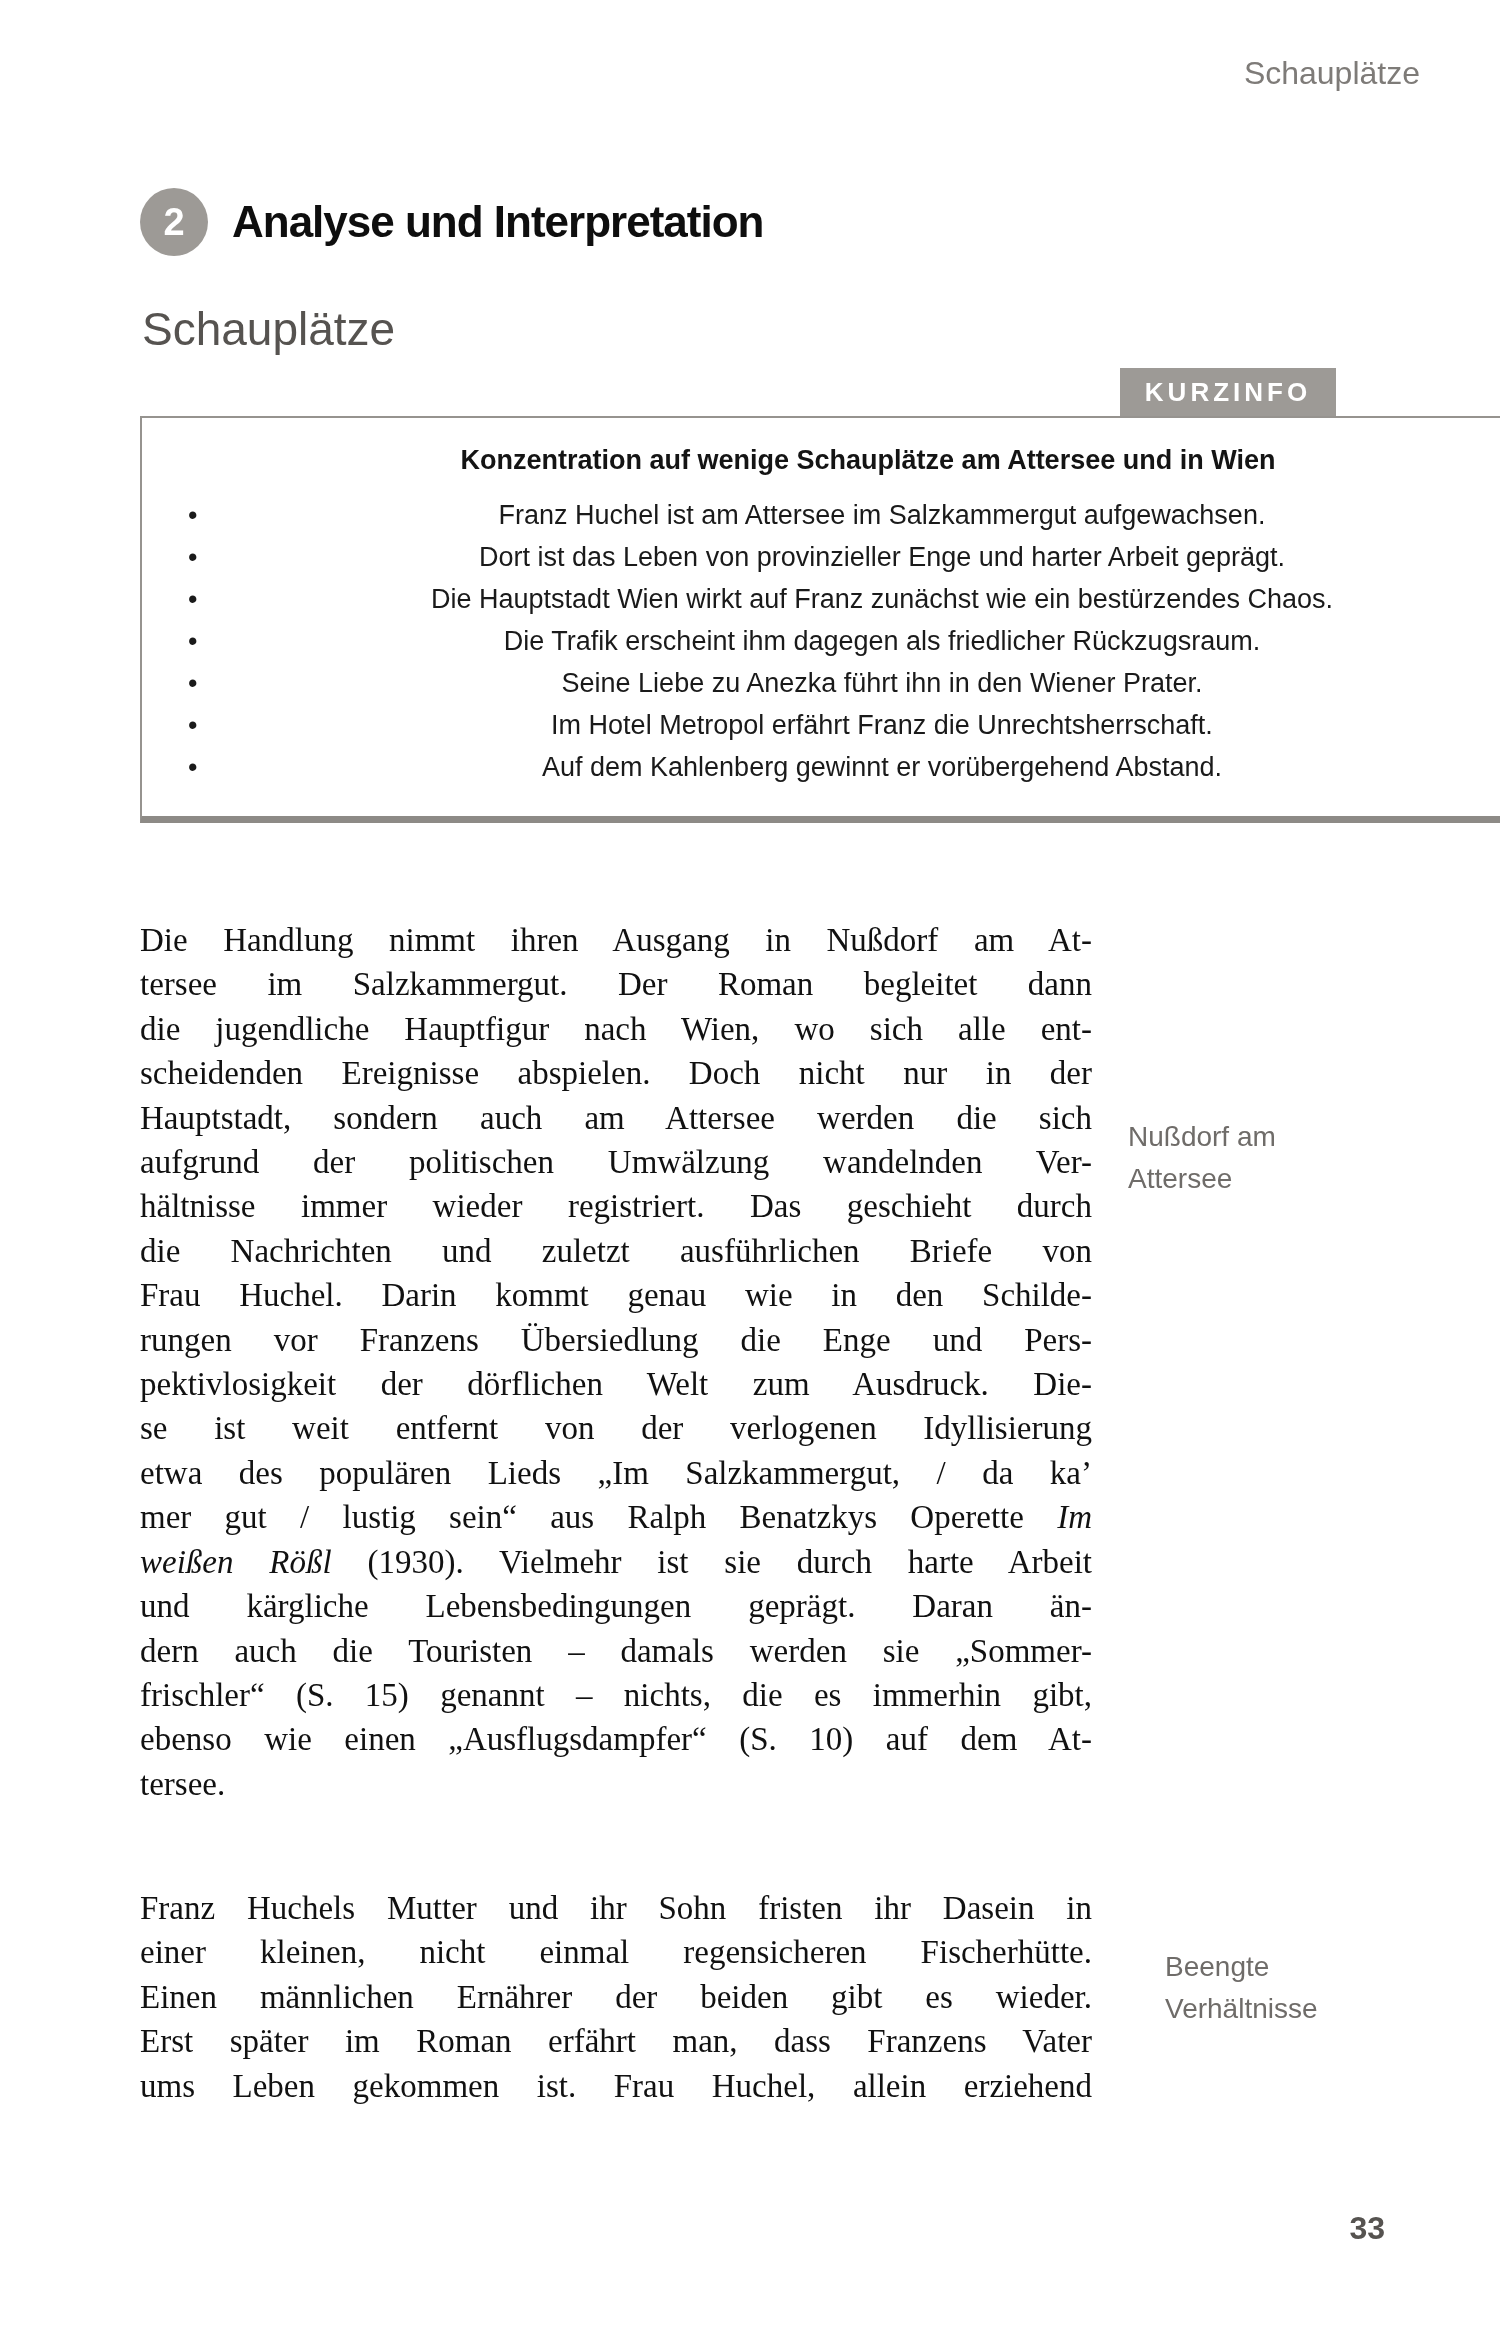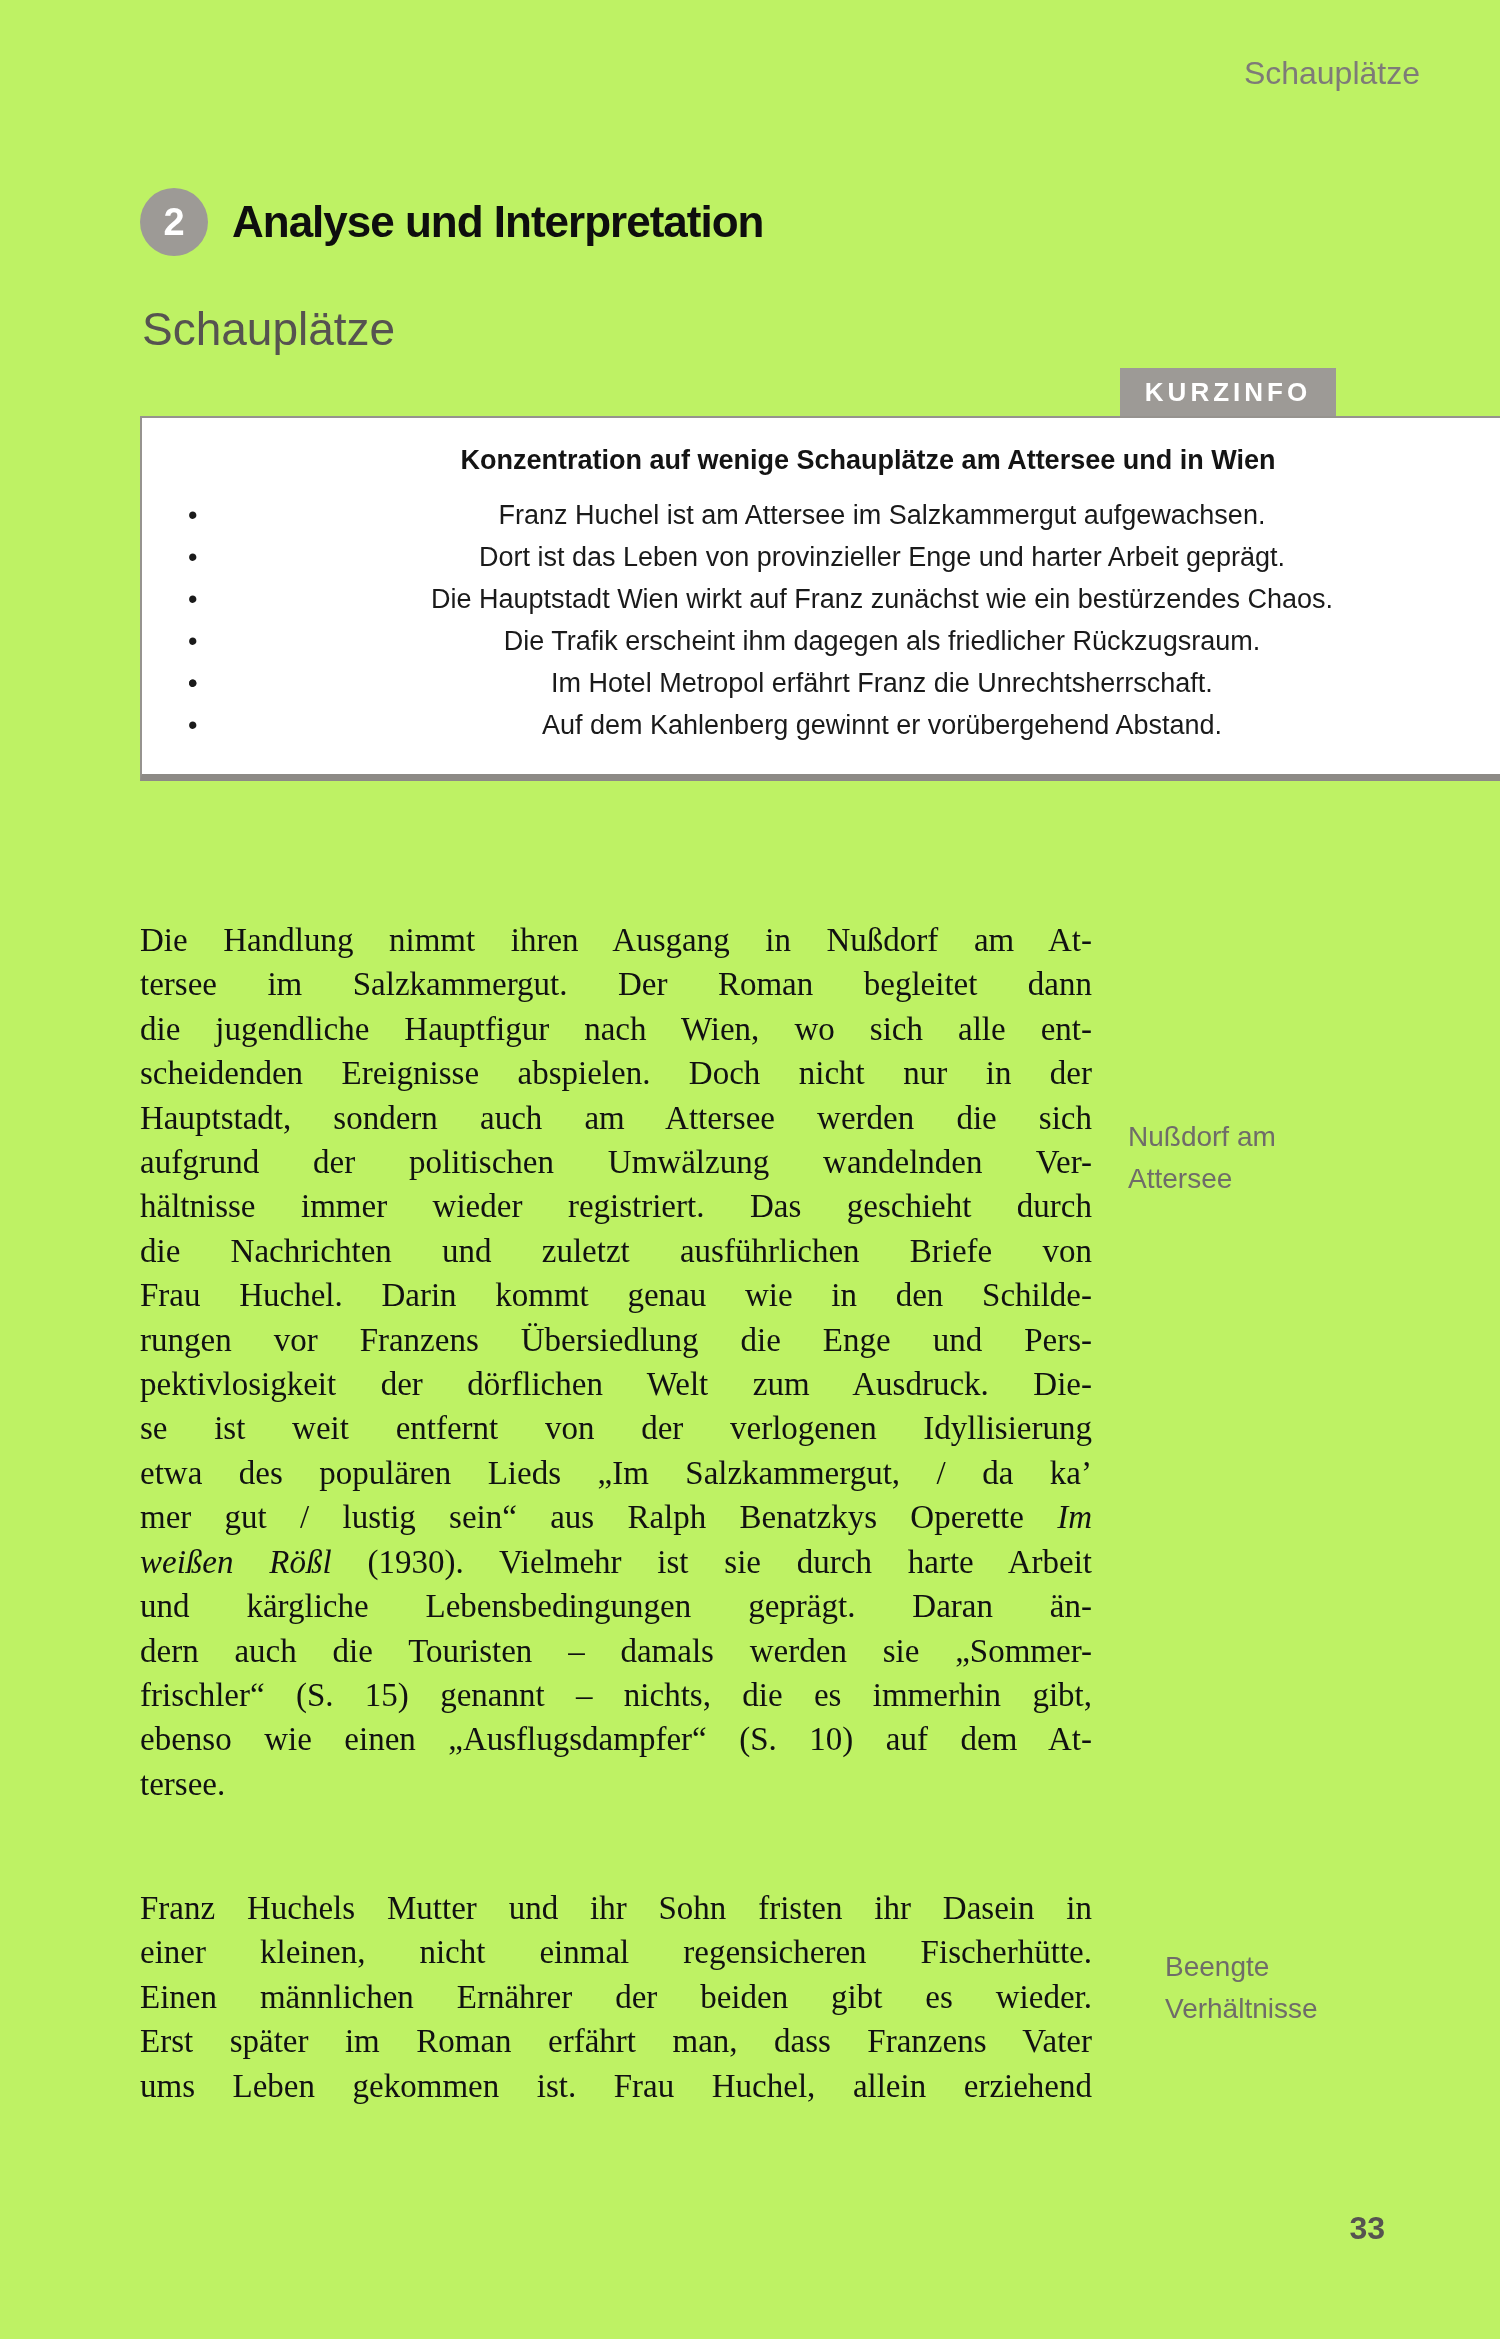"Schauplätze" .page { background: #bef264 -> #ffffff }
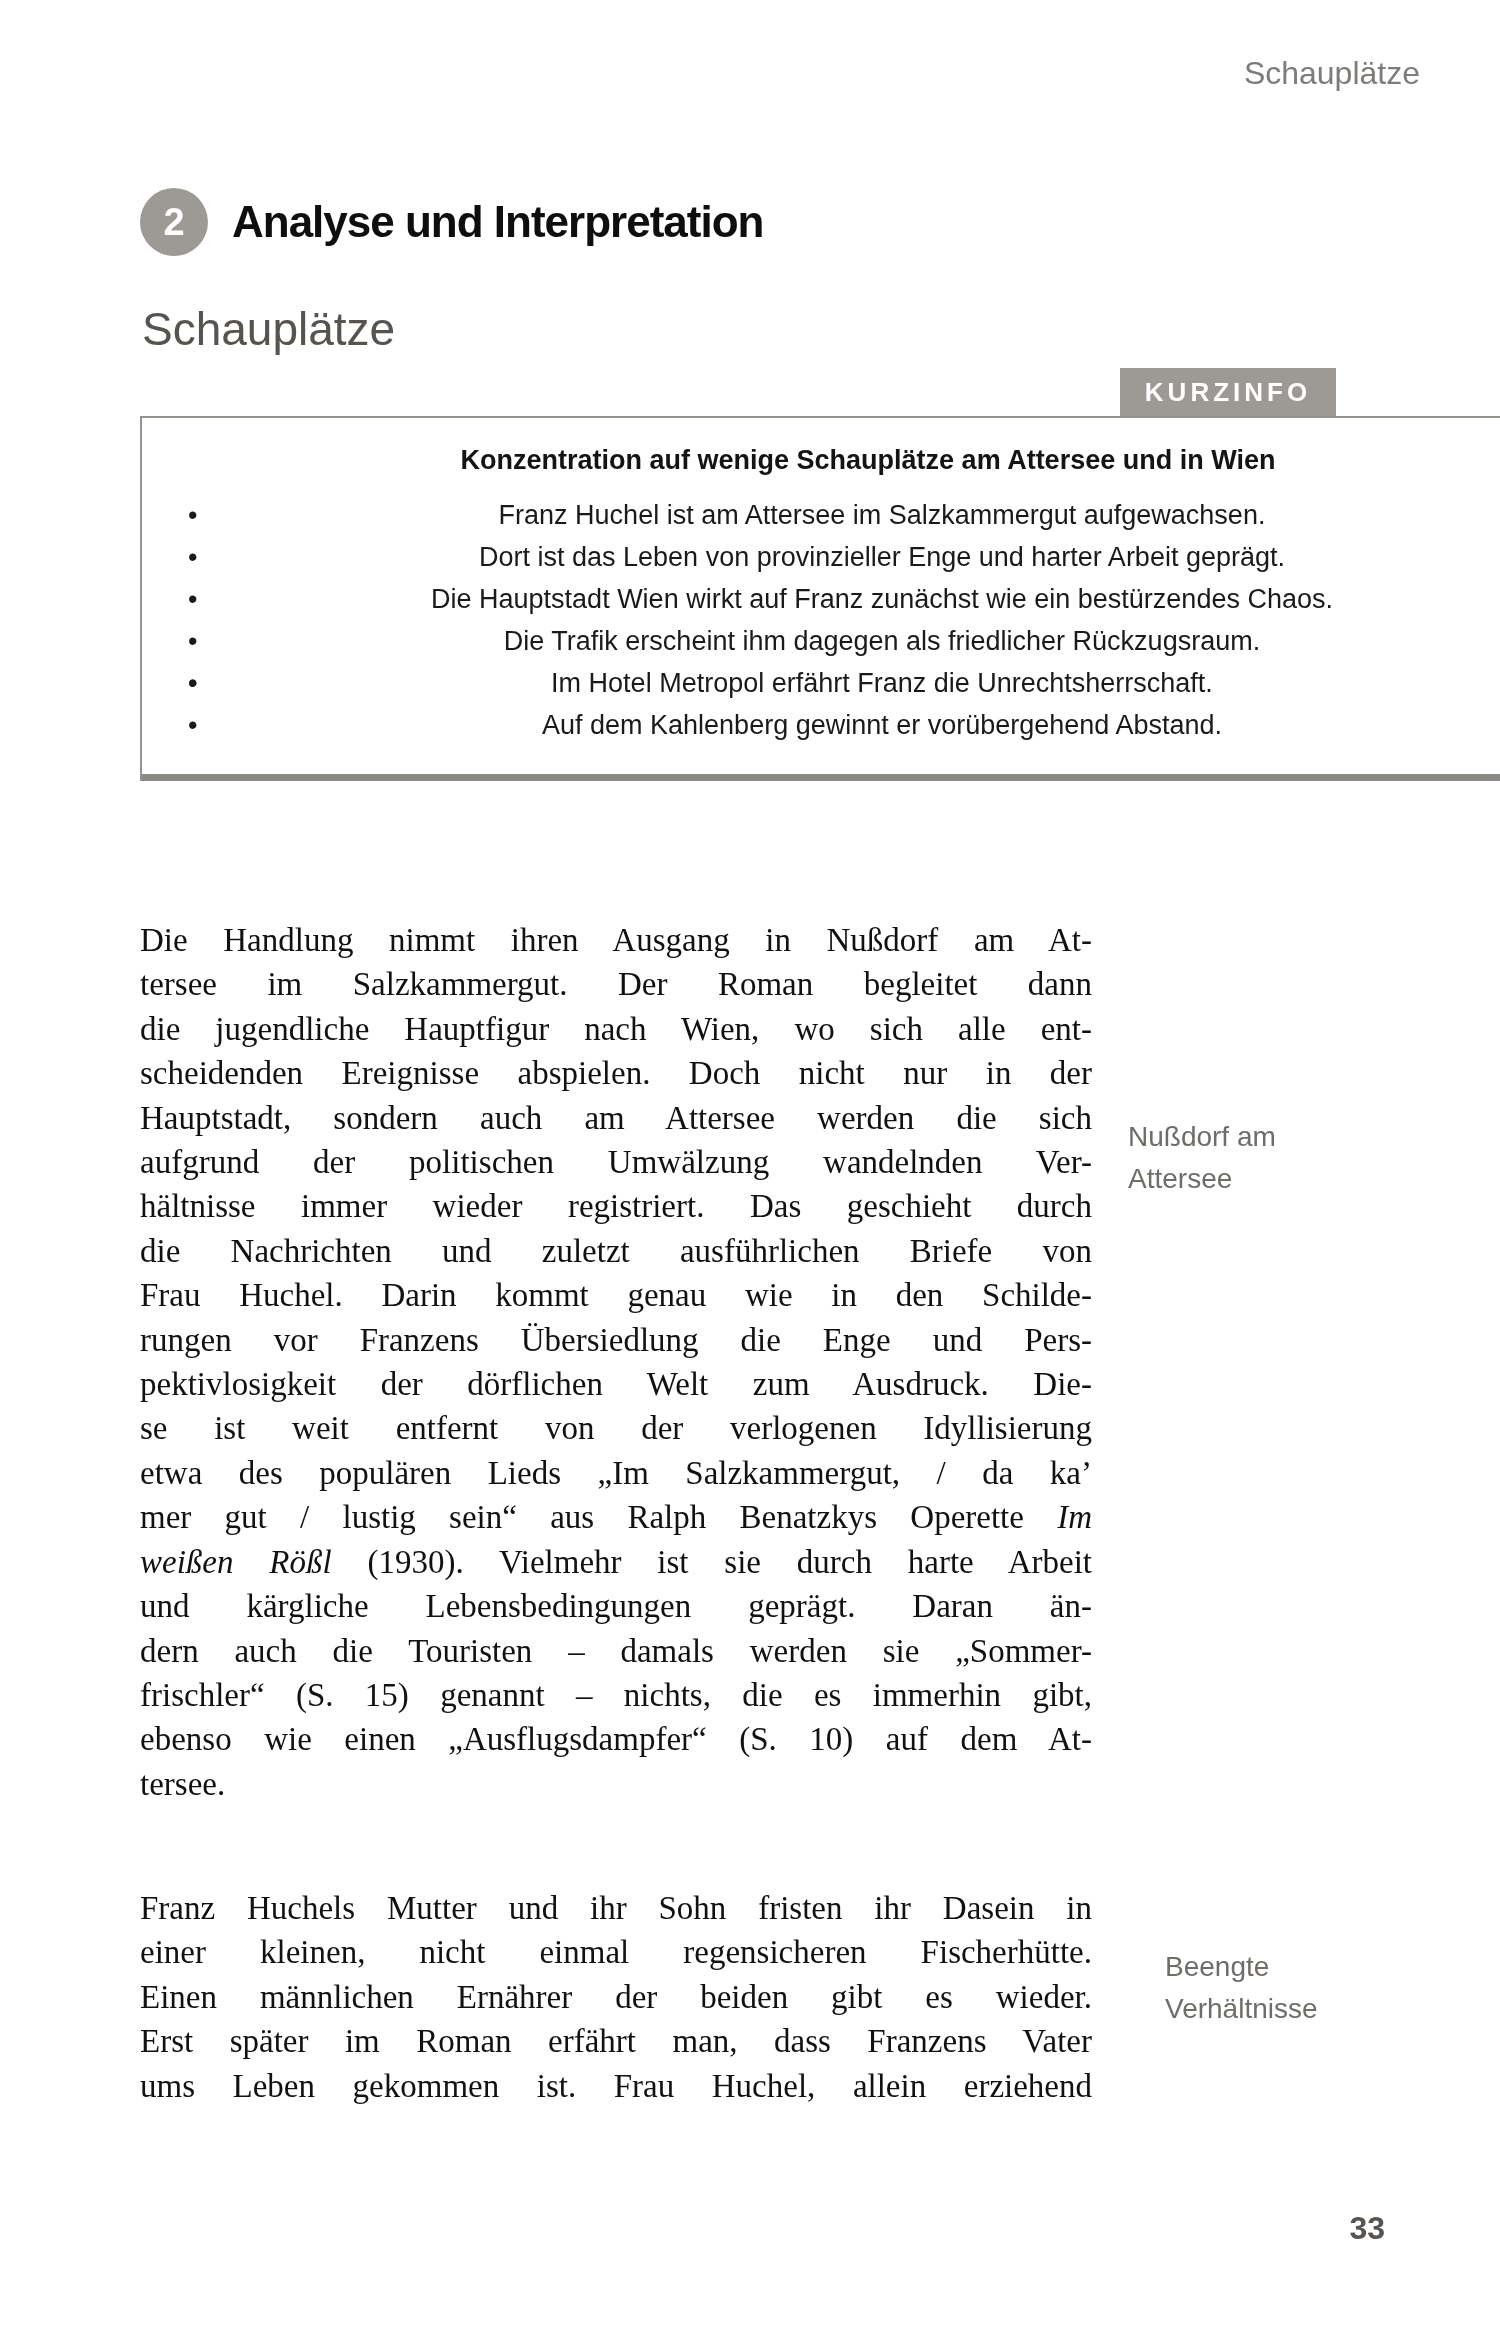"Seine Liebe zu Anezka führt" span { html: none -> <span>Seine Liebe zu Anezka führt ihn in den Wiener Prater.</span> }
